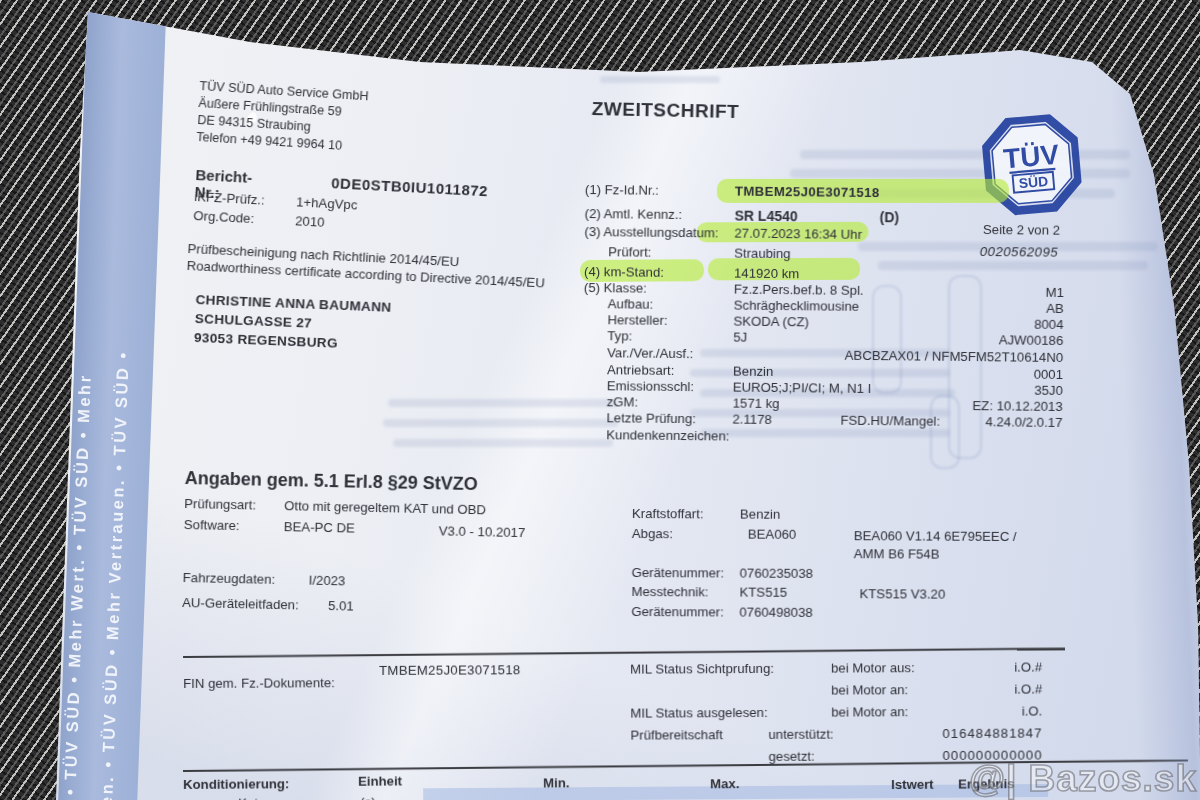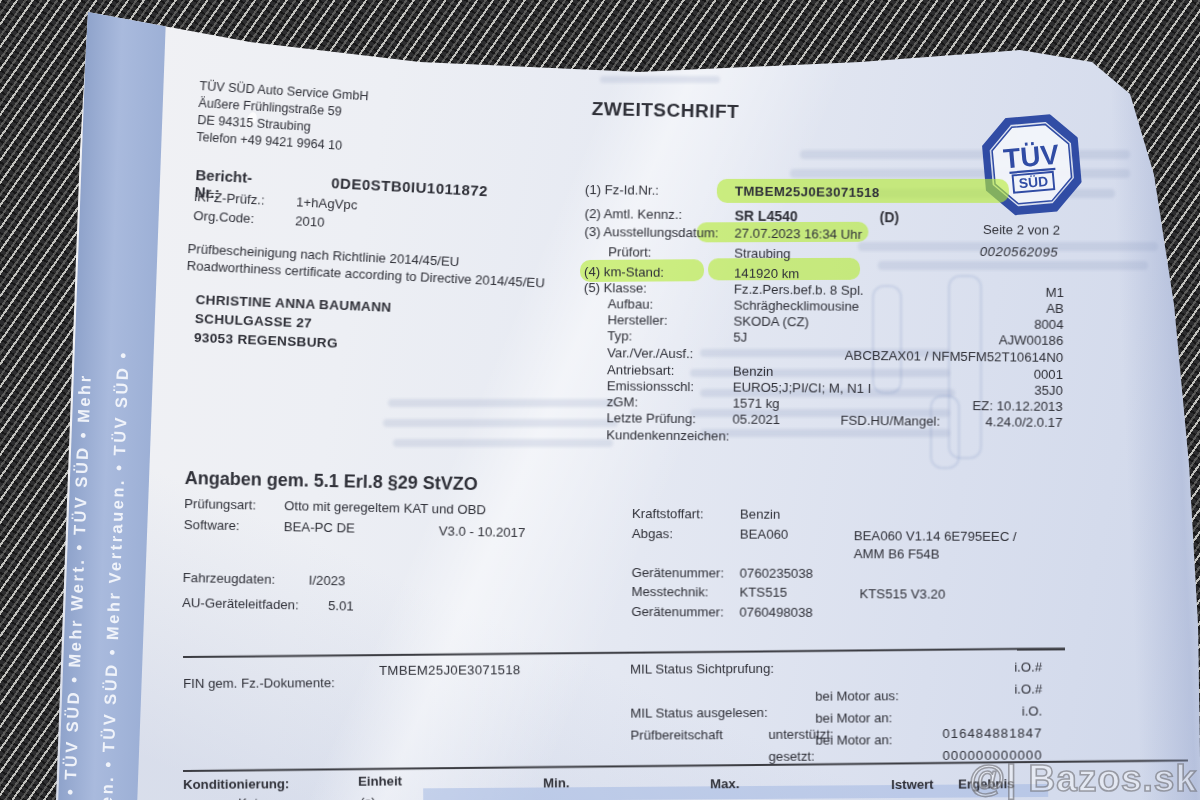"05.2021" span.fvalue { text: 05.2021 -> 2.1178 }
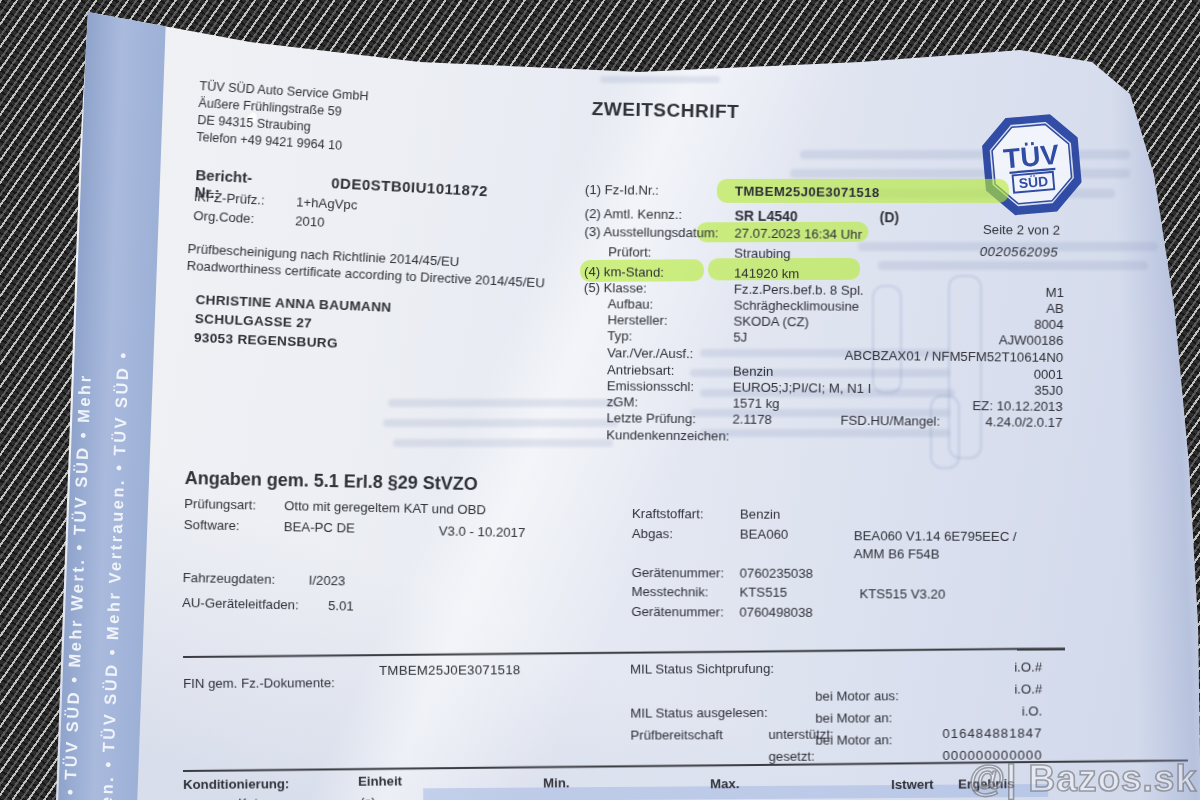"BEA060" span.abs { left: 108px -> 116px }
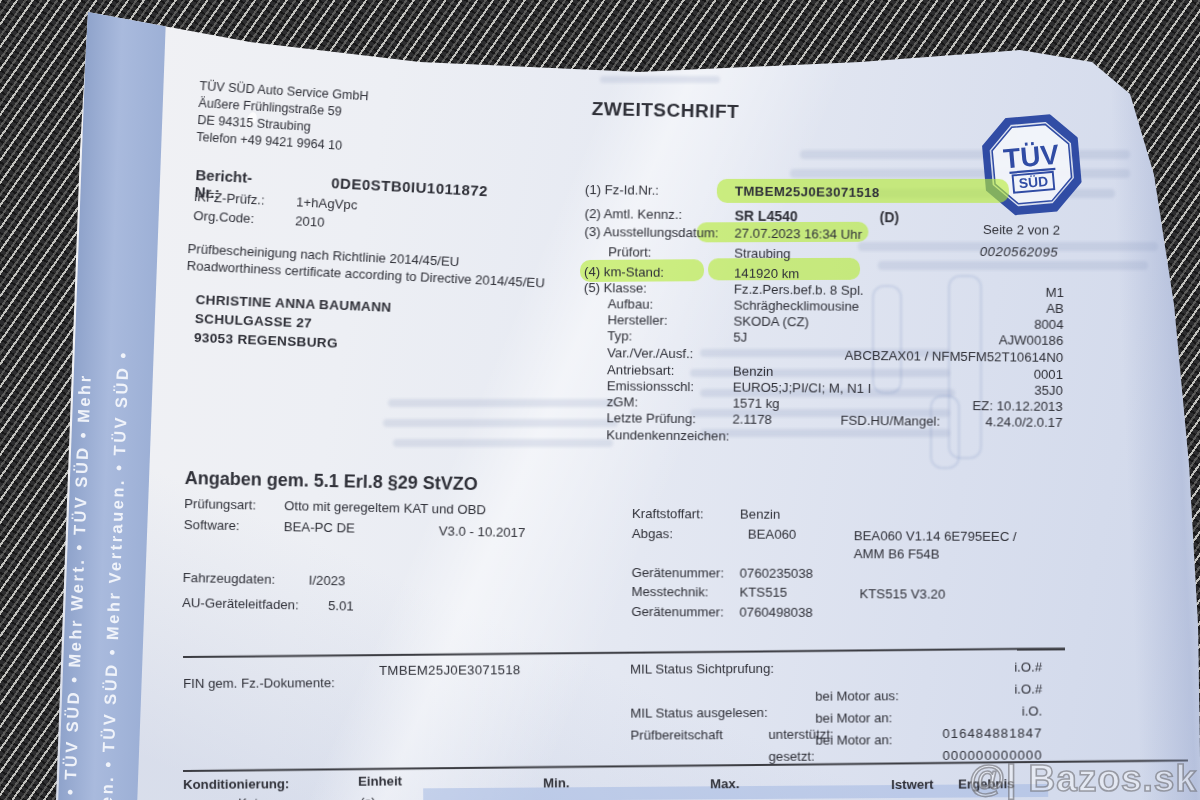"bei Motor aus:" .mmid { left: 632px -> 648px; margin-top: 28px -> none }
